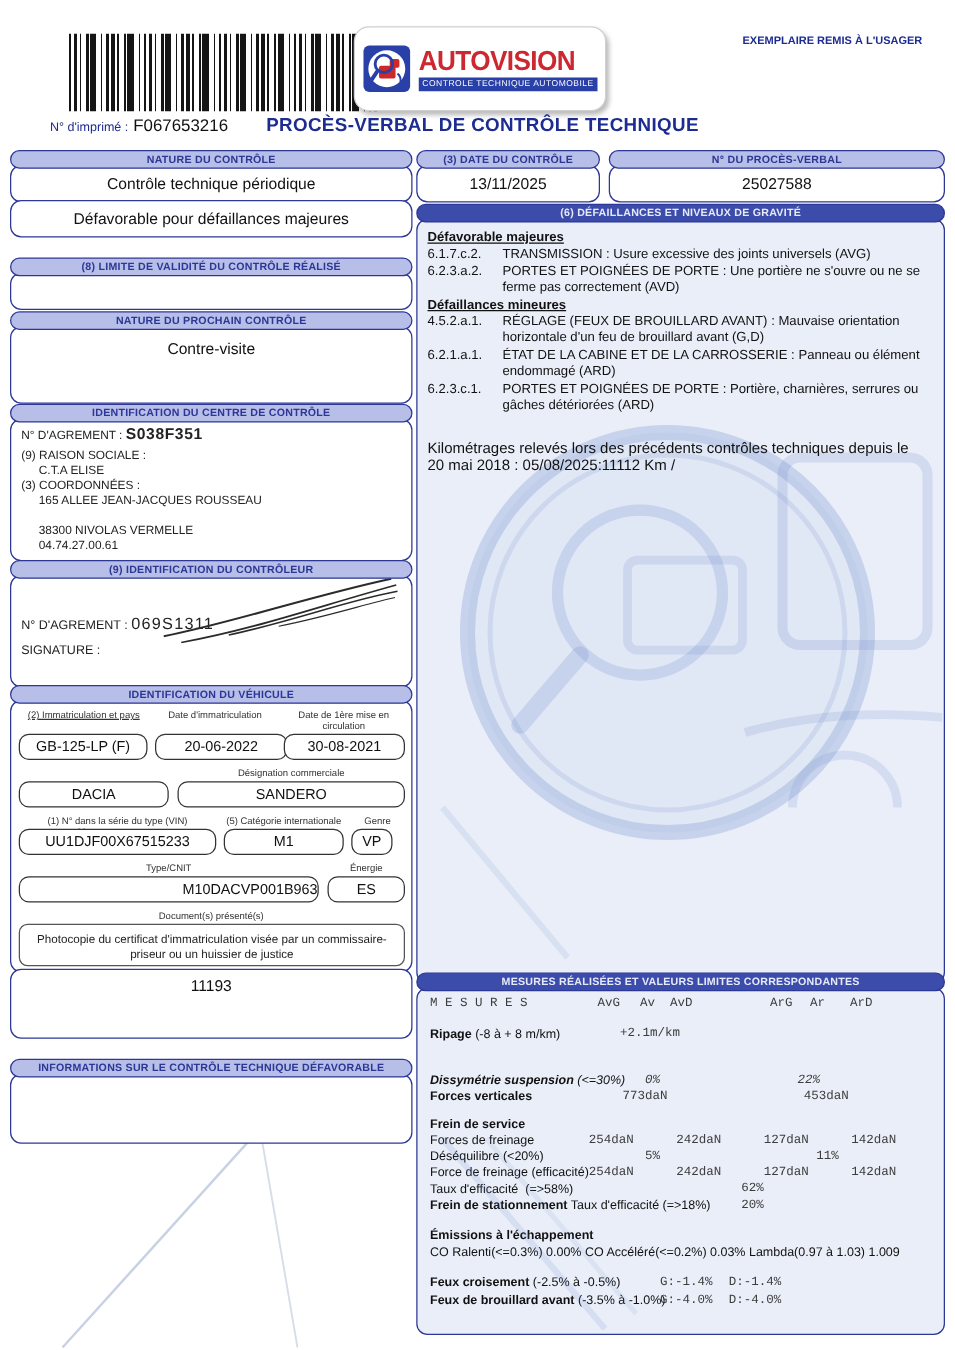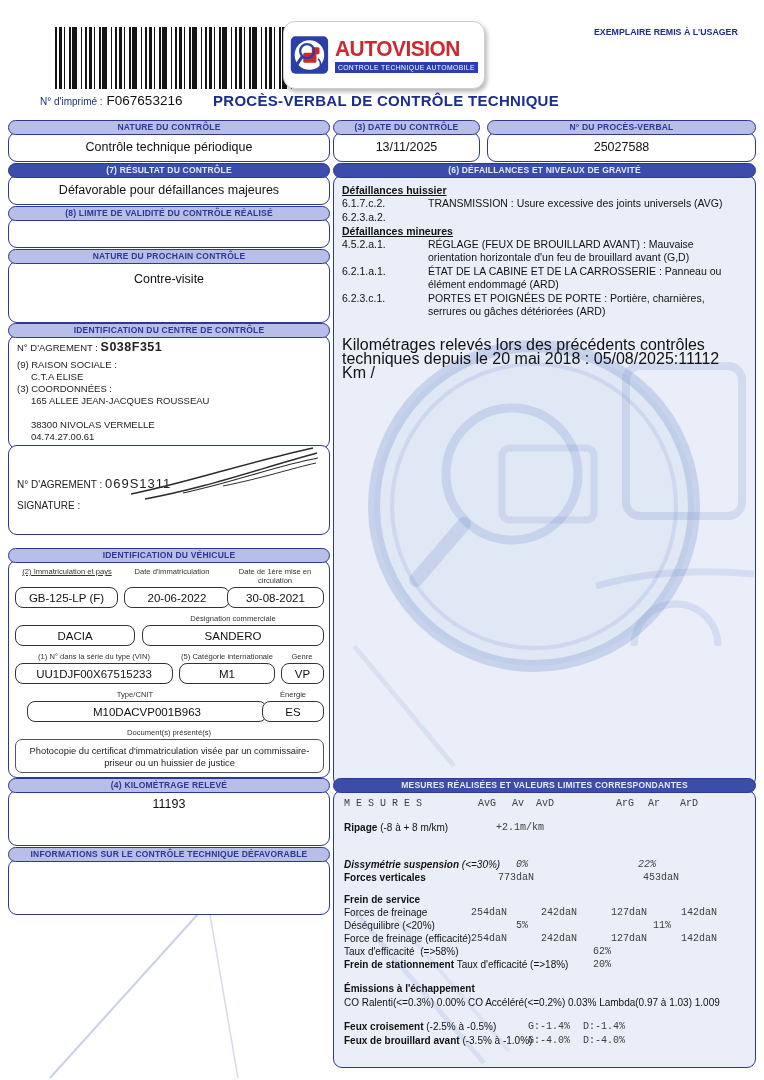"(7) RÉSULTAT DU CONTRÔLE" div.sec-head { html: <div>(7) RÉSULTAT DU CONTRÔLE</div> -> none }
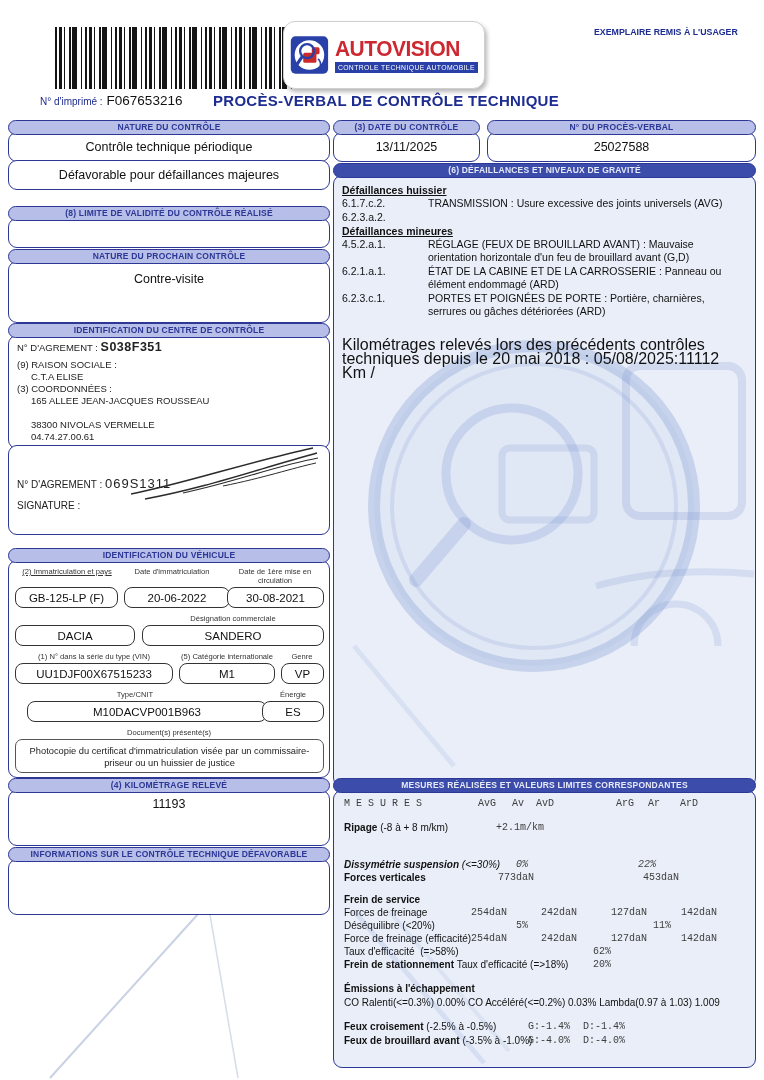"Défaillances huissier" div.dtitle { text: Défaillances huissier -> Défavorable majeures }
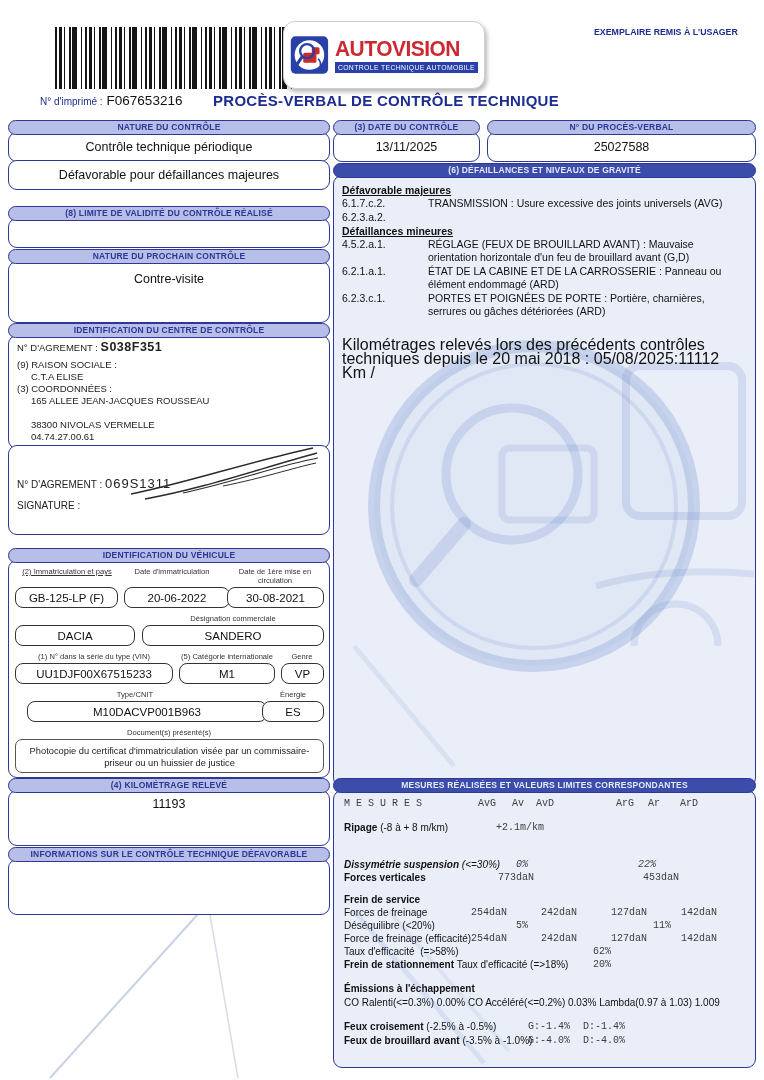"TRANSMISSION : Usure excessive des" .dtext { margin-left: 26px -> none }
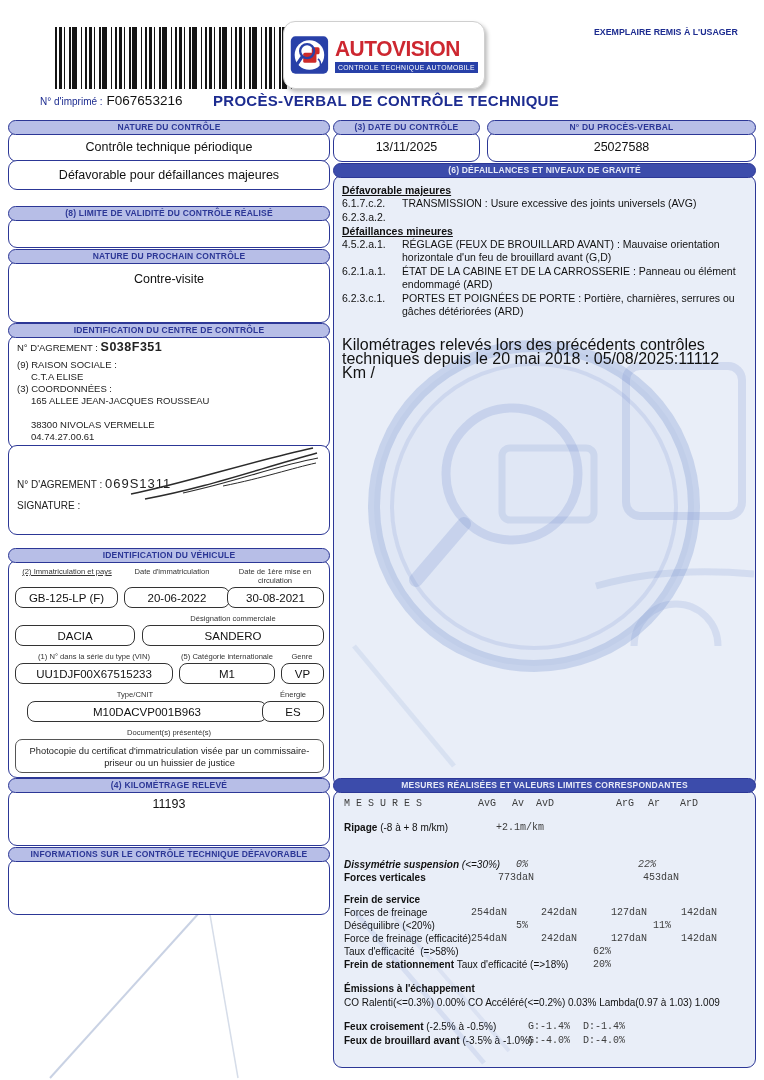"PORTES ET POIGNÉES DE PORTE : Une" span.dtext { html: none -> <span>PORTES ET POIGNÉES DE PORTE : Une portière ne s'ouvre ou ne se ferme pas correctement (AVD)</span> }
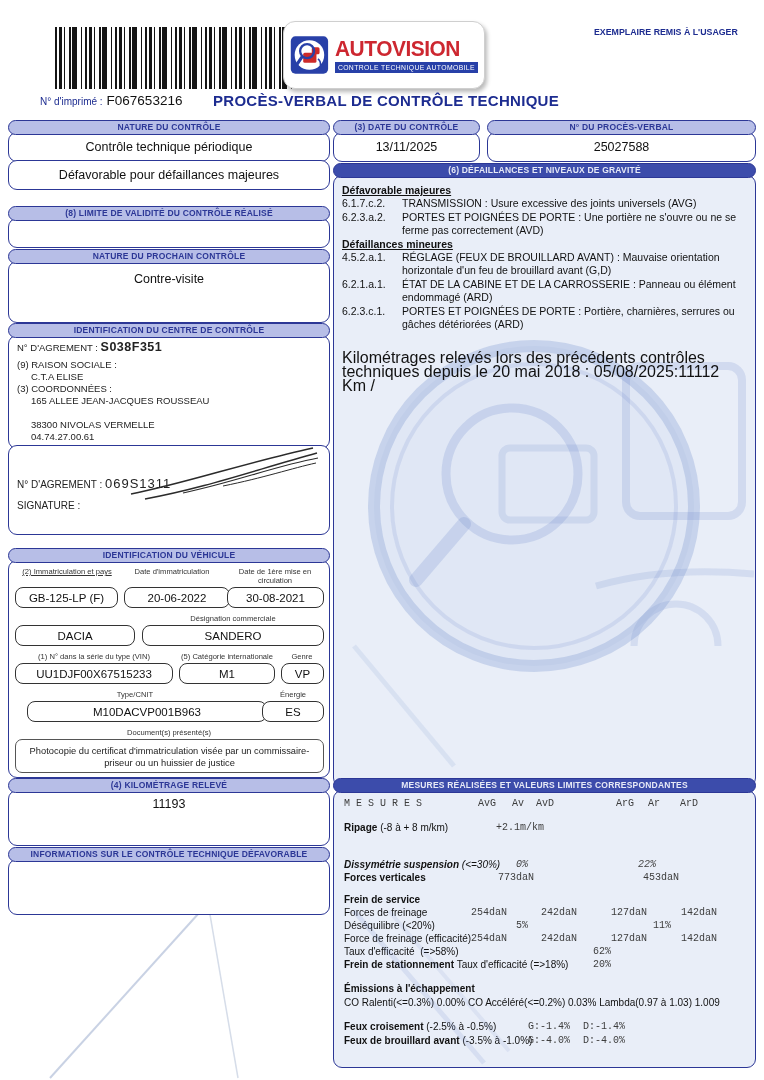"Kilométrages relevés lors des précédents" .kmhist { font-size: 16px -> 12px }
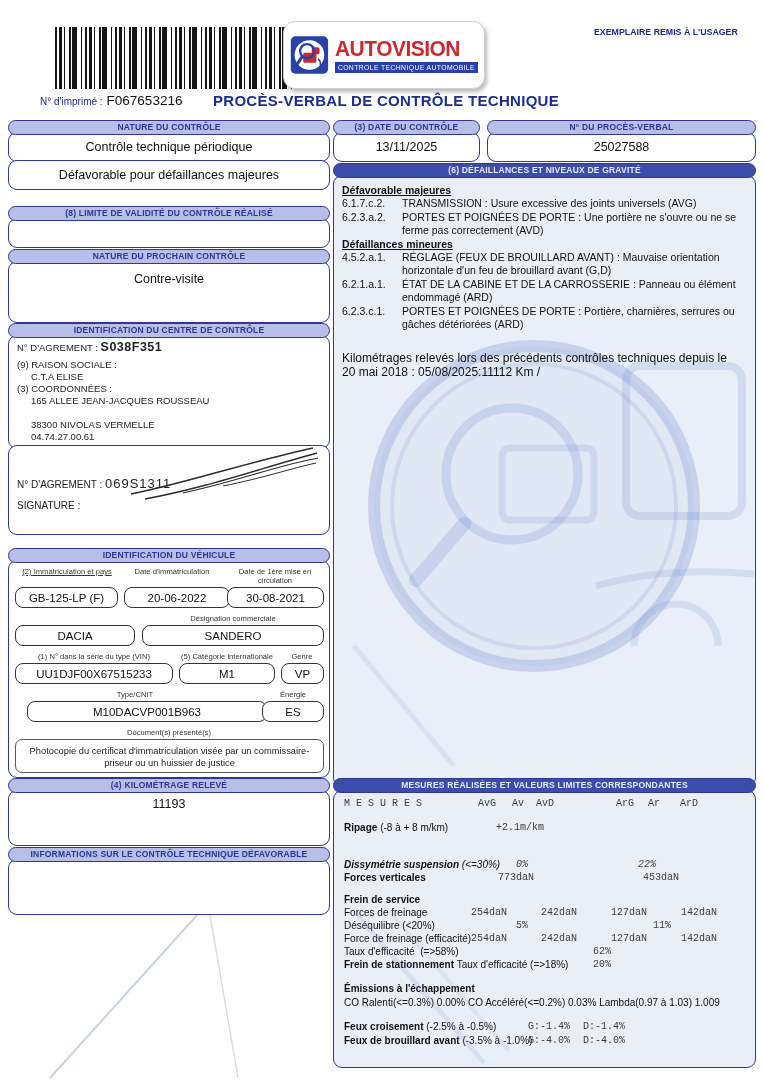"(9) IDENTIFICATION DU CONTRÔLEUR" div.sec-head { html: none -> <div>(9) IDENTIFICATION DU CONTRÔLEUR</div> }
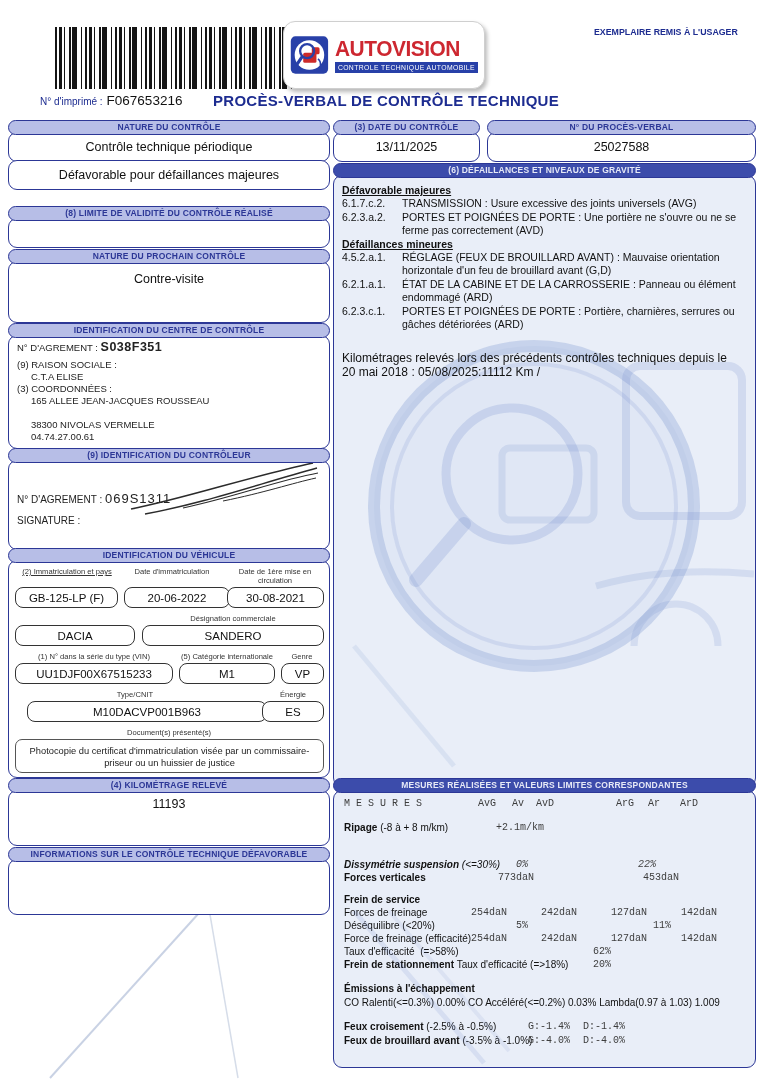"VP" div.fbox { width: 43px -> 33px }
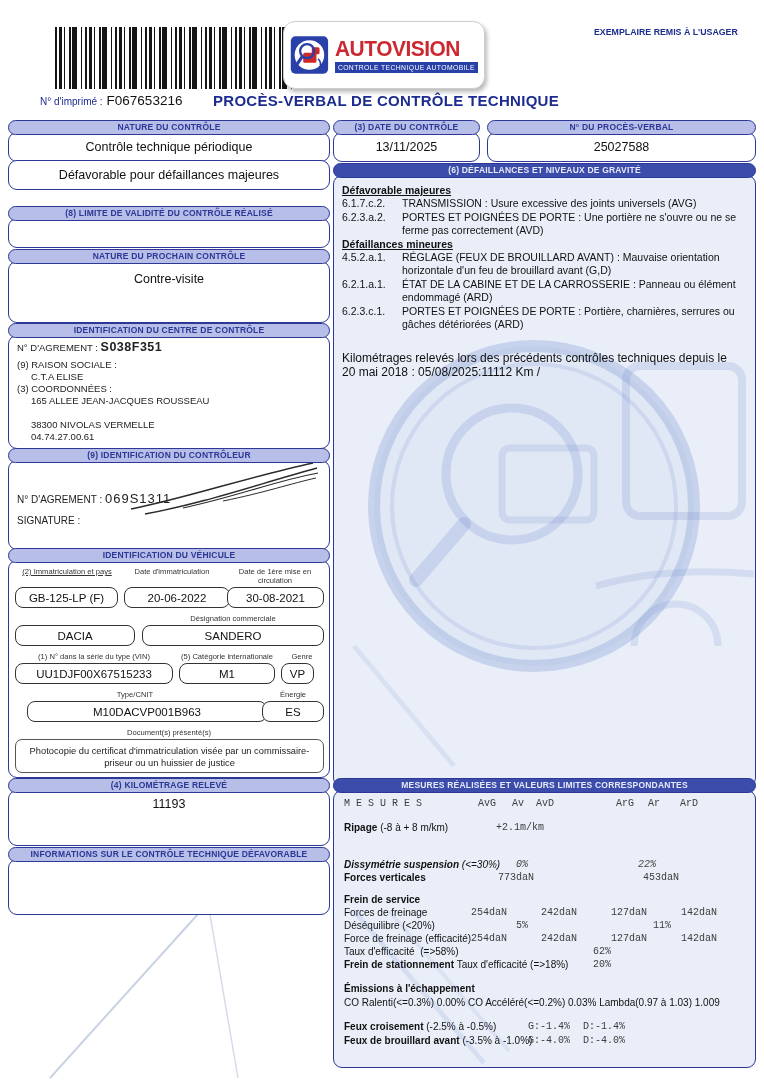"M10DACVP001B963" div.fbox { left: 18px -> 6px; text-align: none -> right }
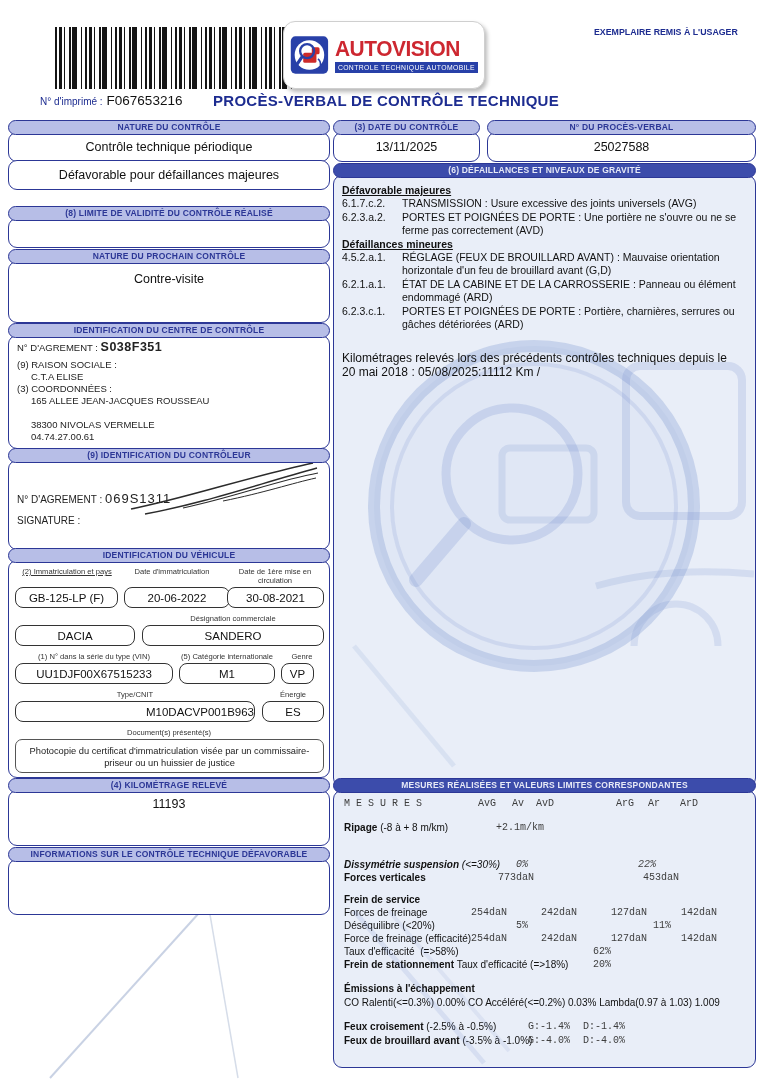"(4) KILOMÉTRAGE RELEVÉ" div.sec-head { html: <div>(4) KILOMÉTRAGE RELEVÉ</div> -> none }
